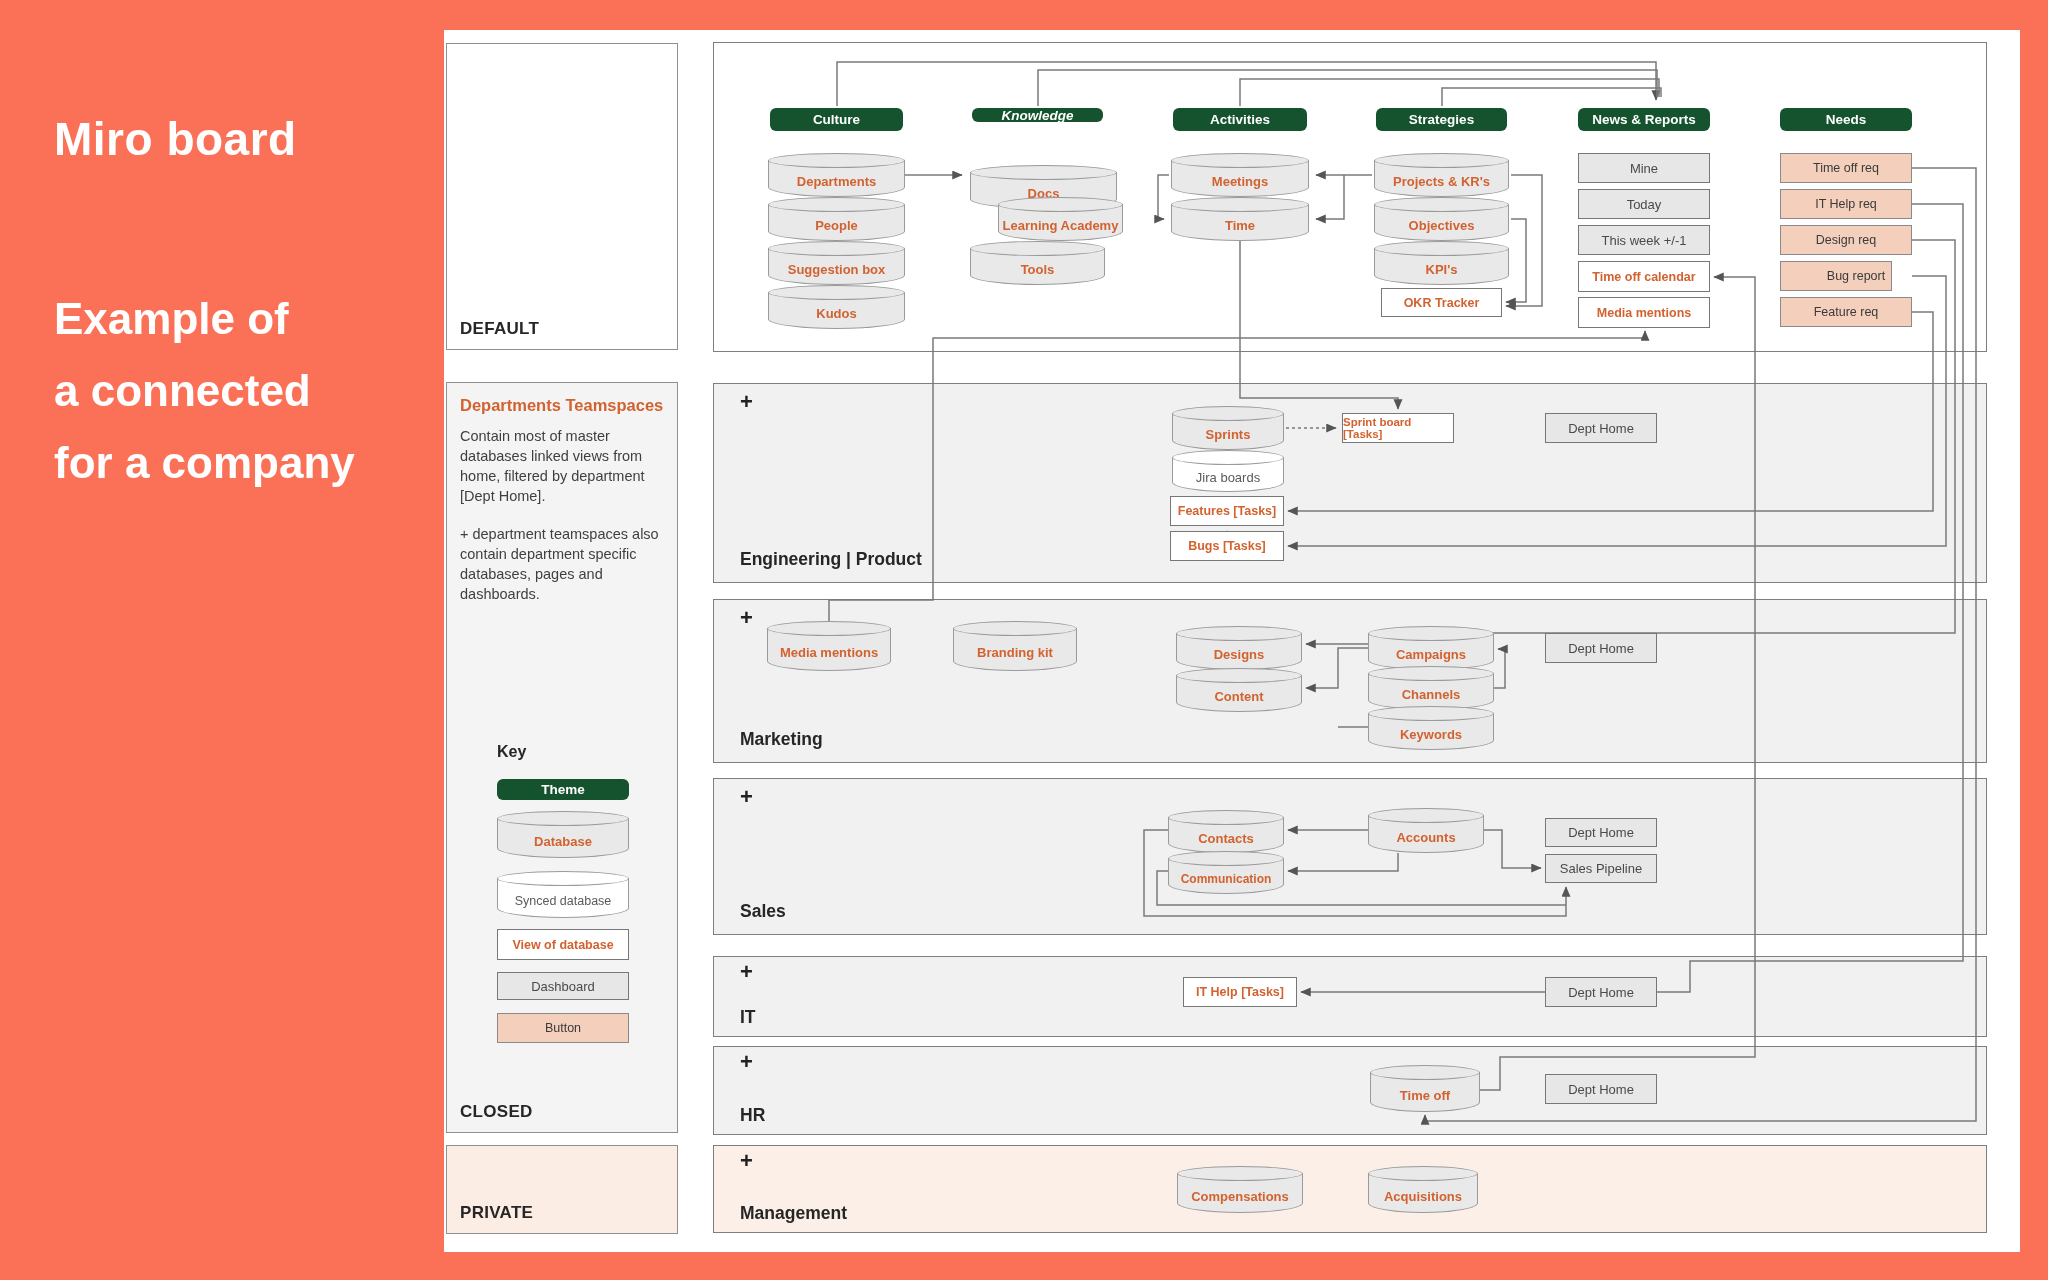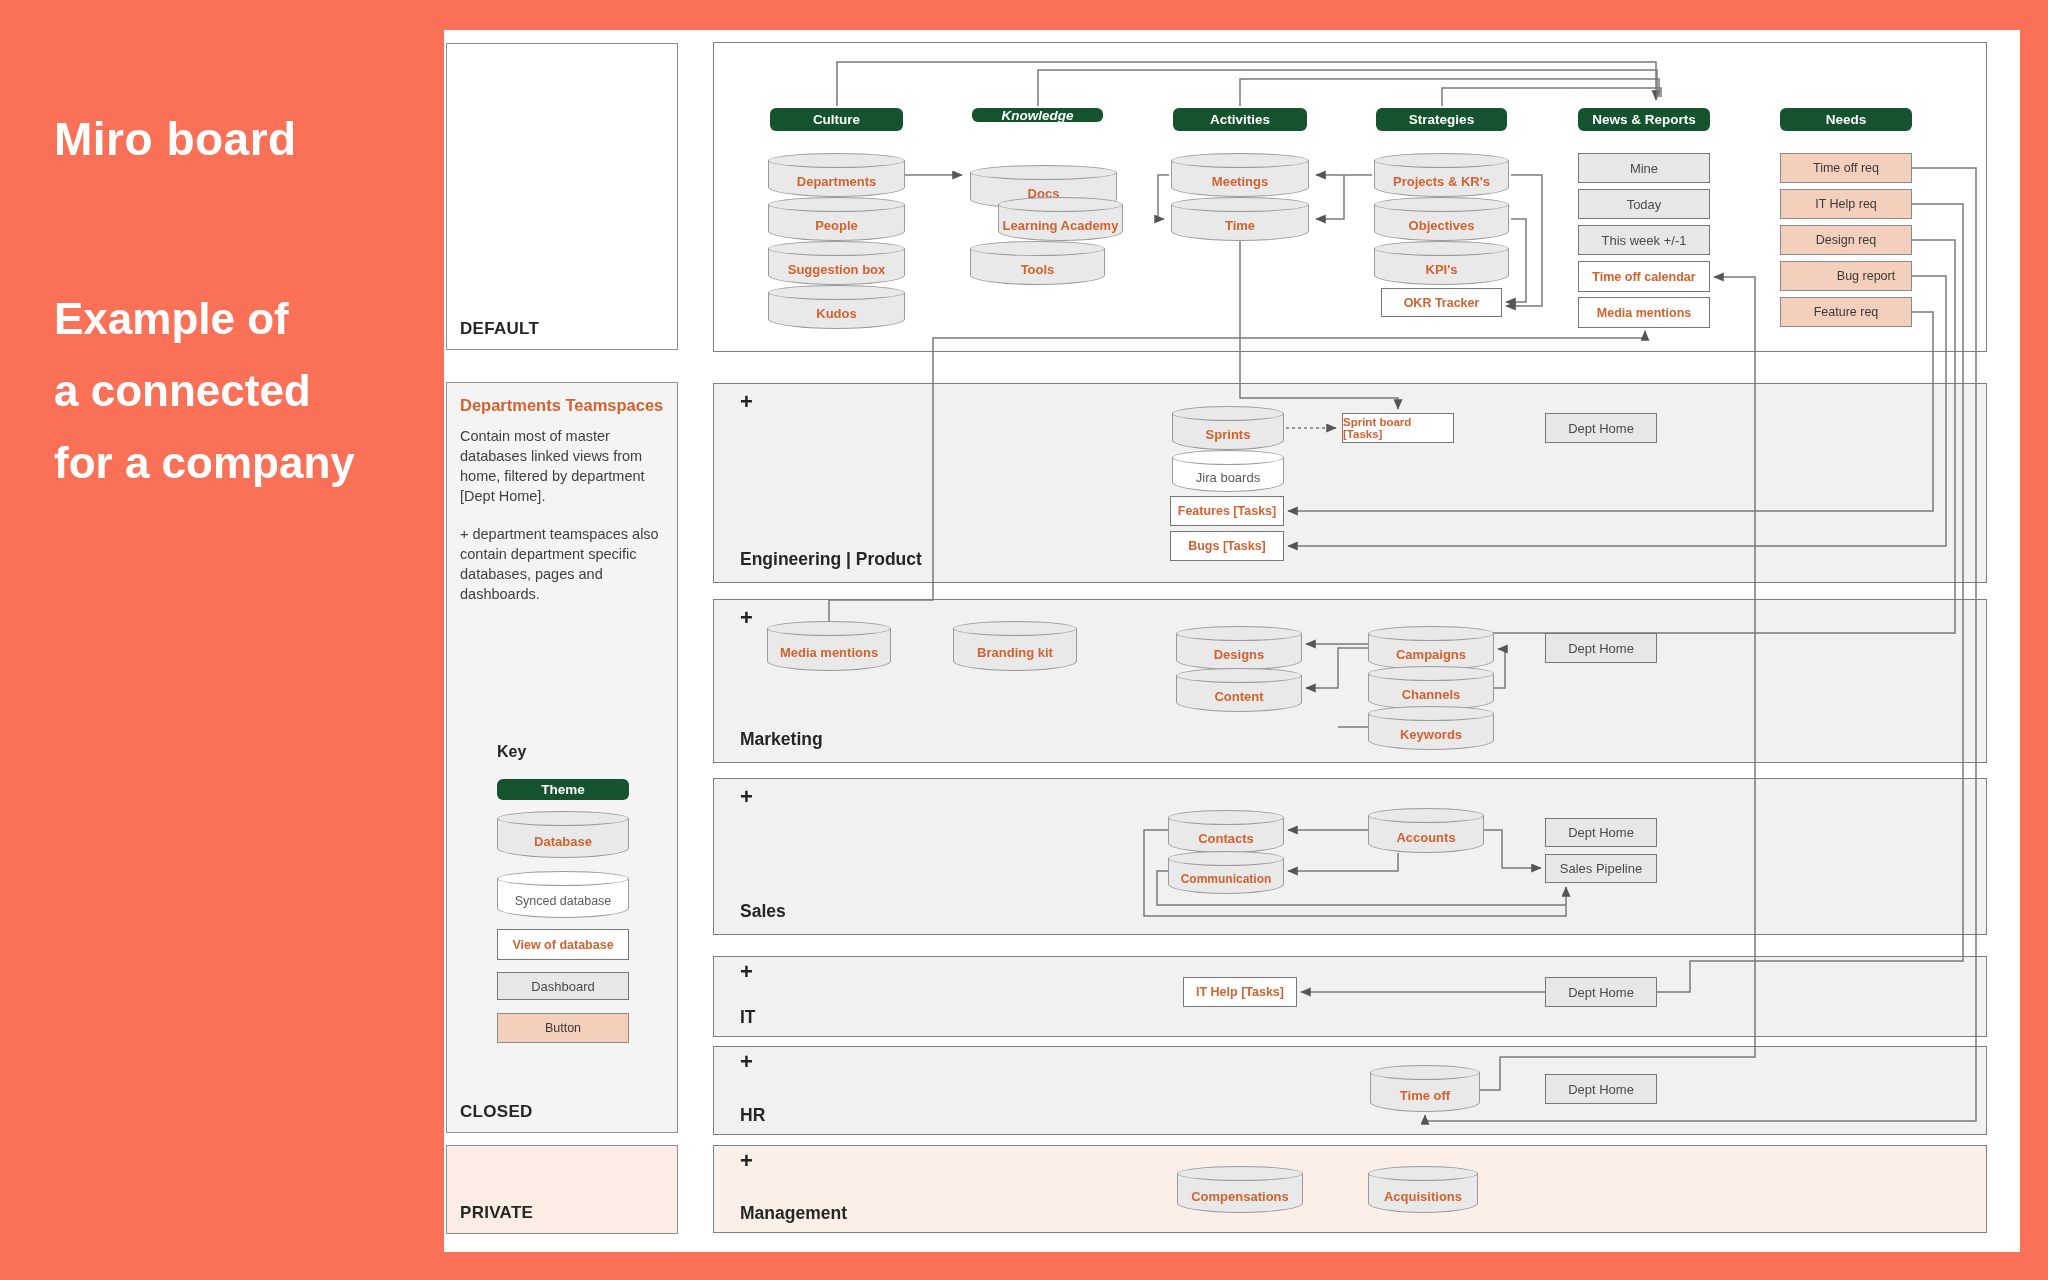"Bug report" div.abs { width: 132px -> 112px }
